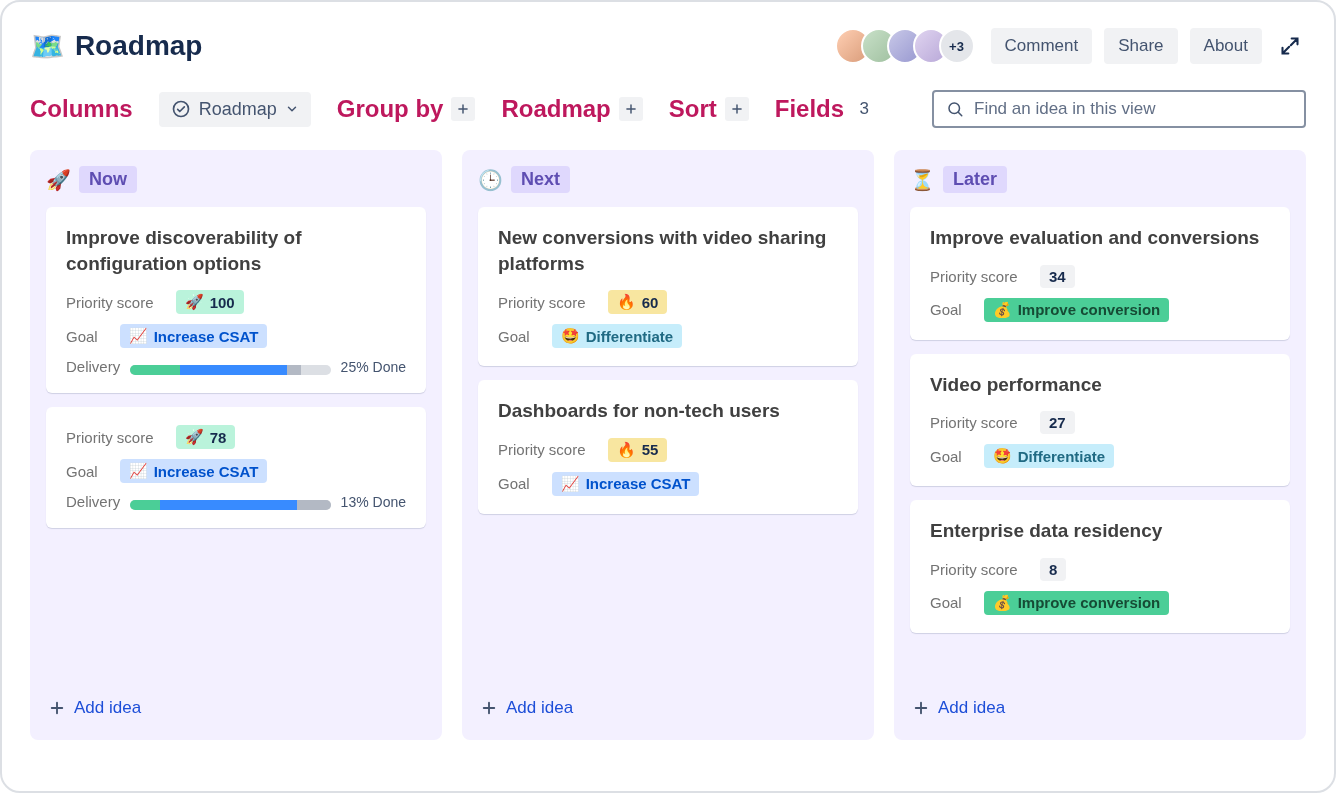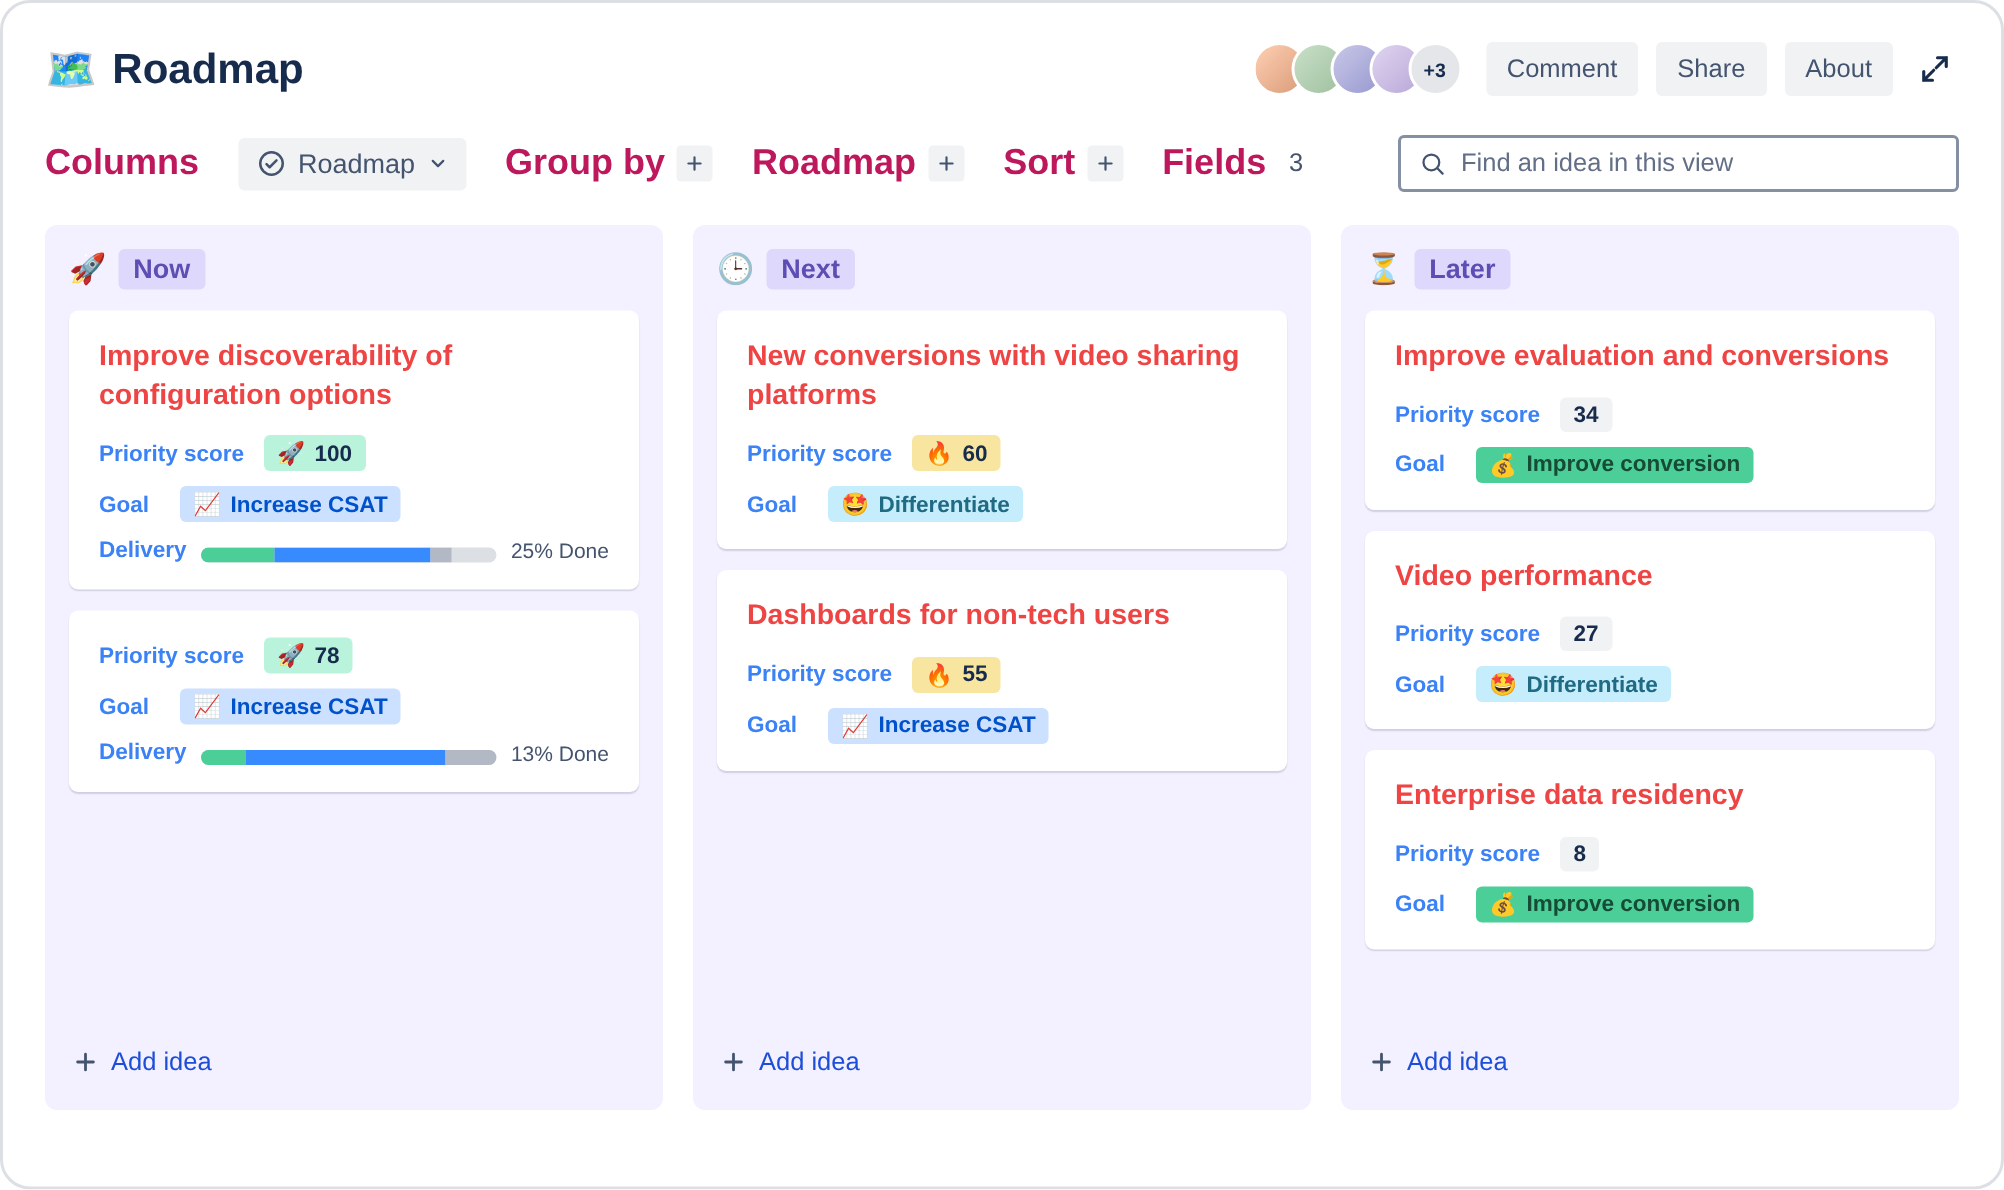"Improve discoverability of configuration" .card h3 { color: #ef4444 -> #404040 }
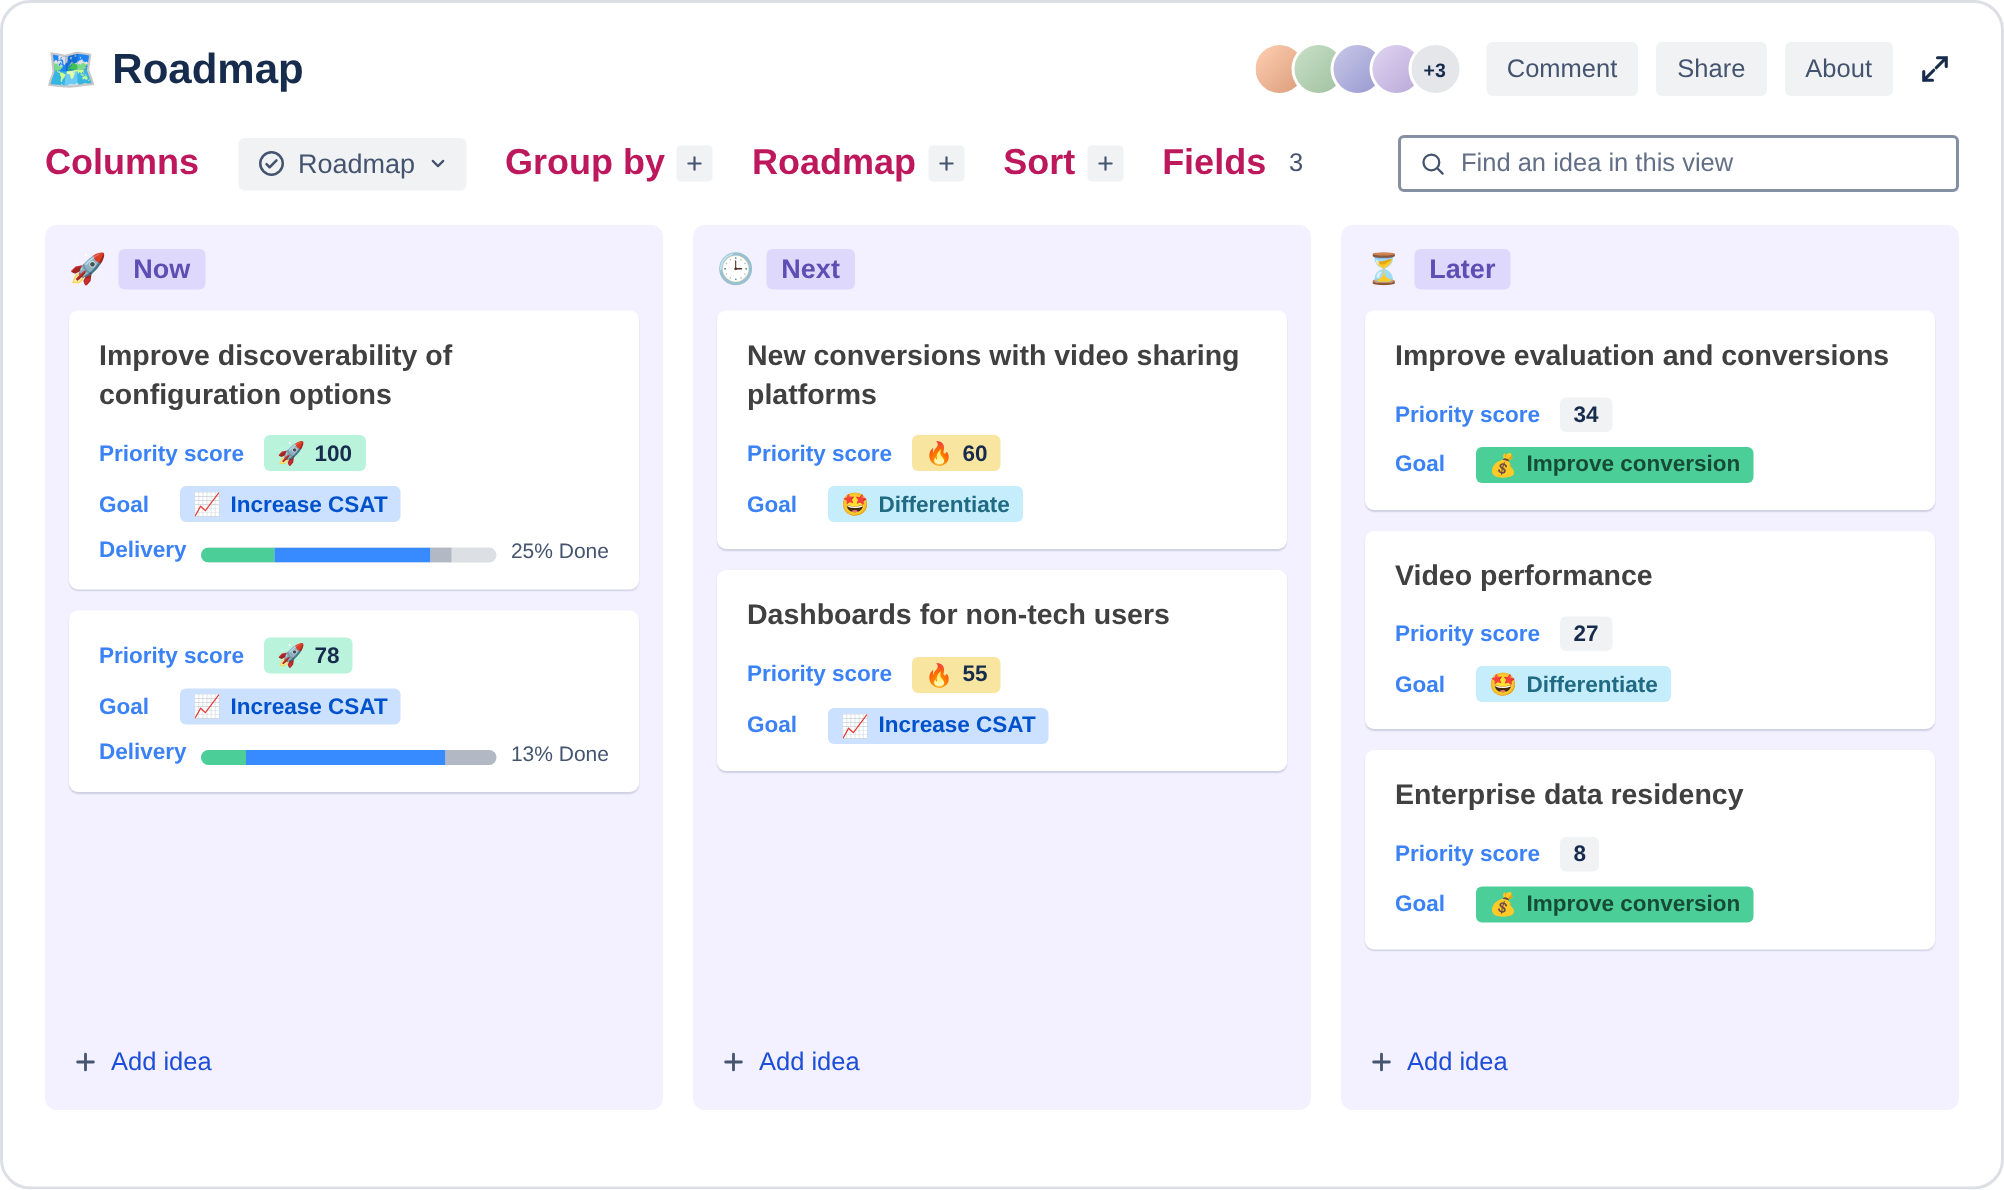"Priority score" .field-label { color: #3b82f6 -> #737373; font-weight: bold -> none }
